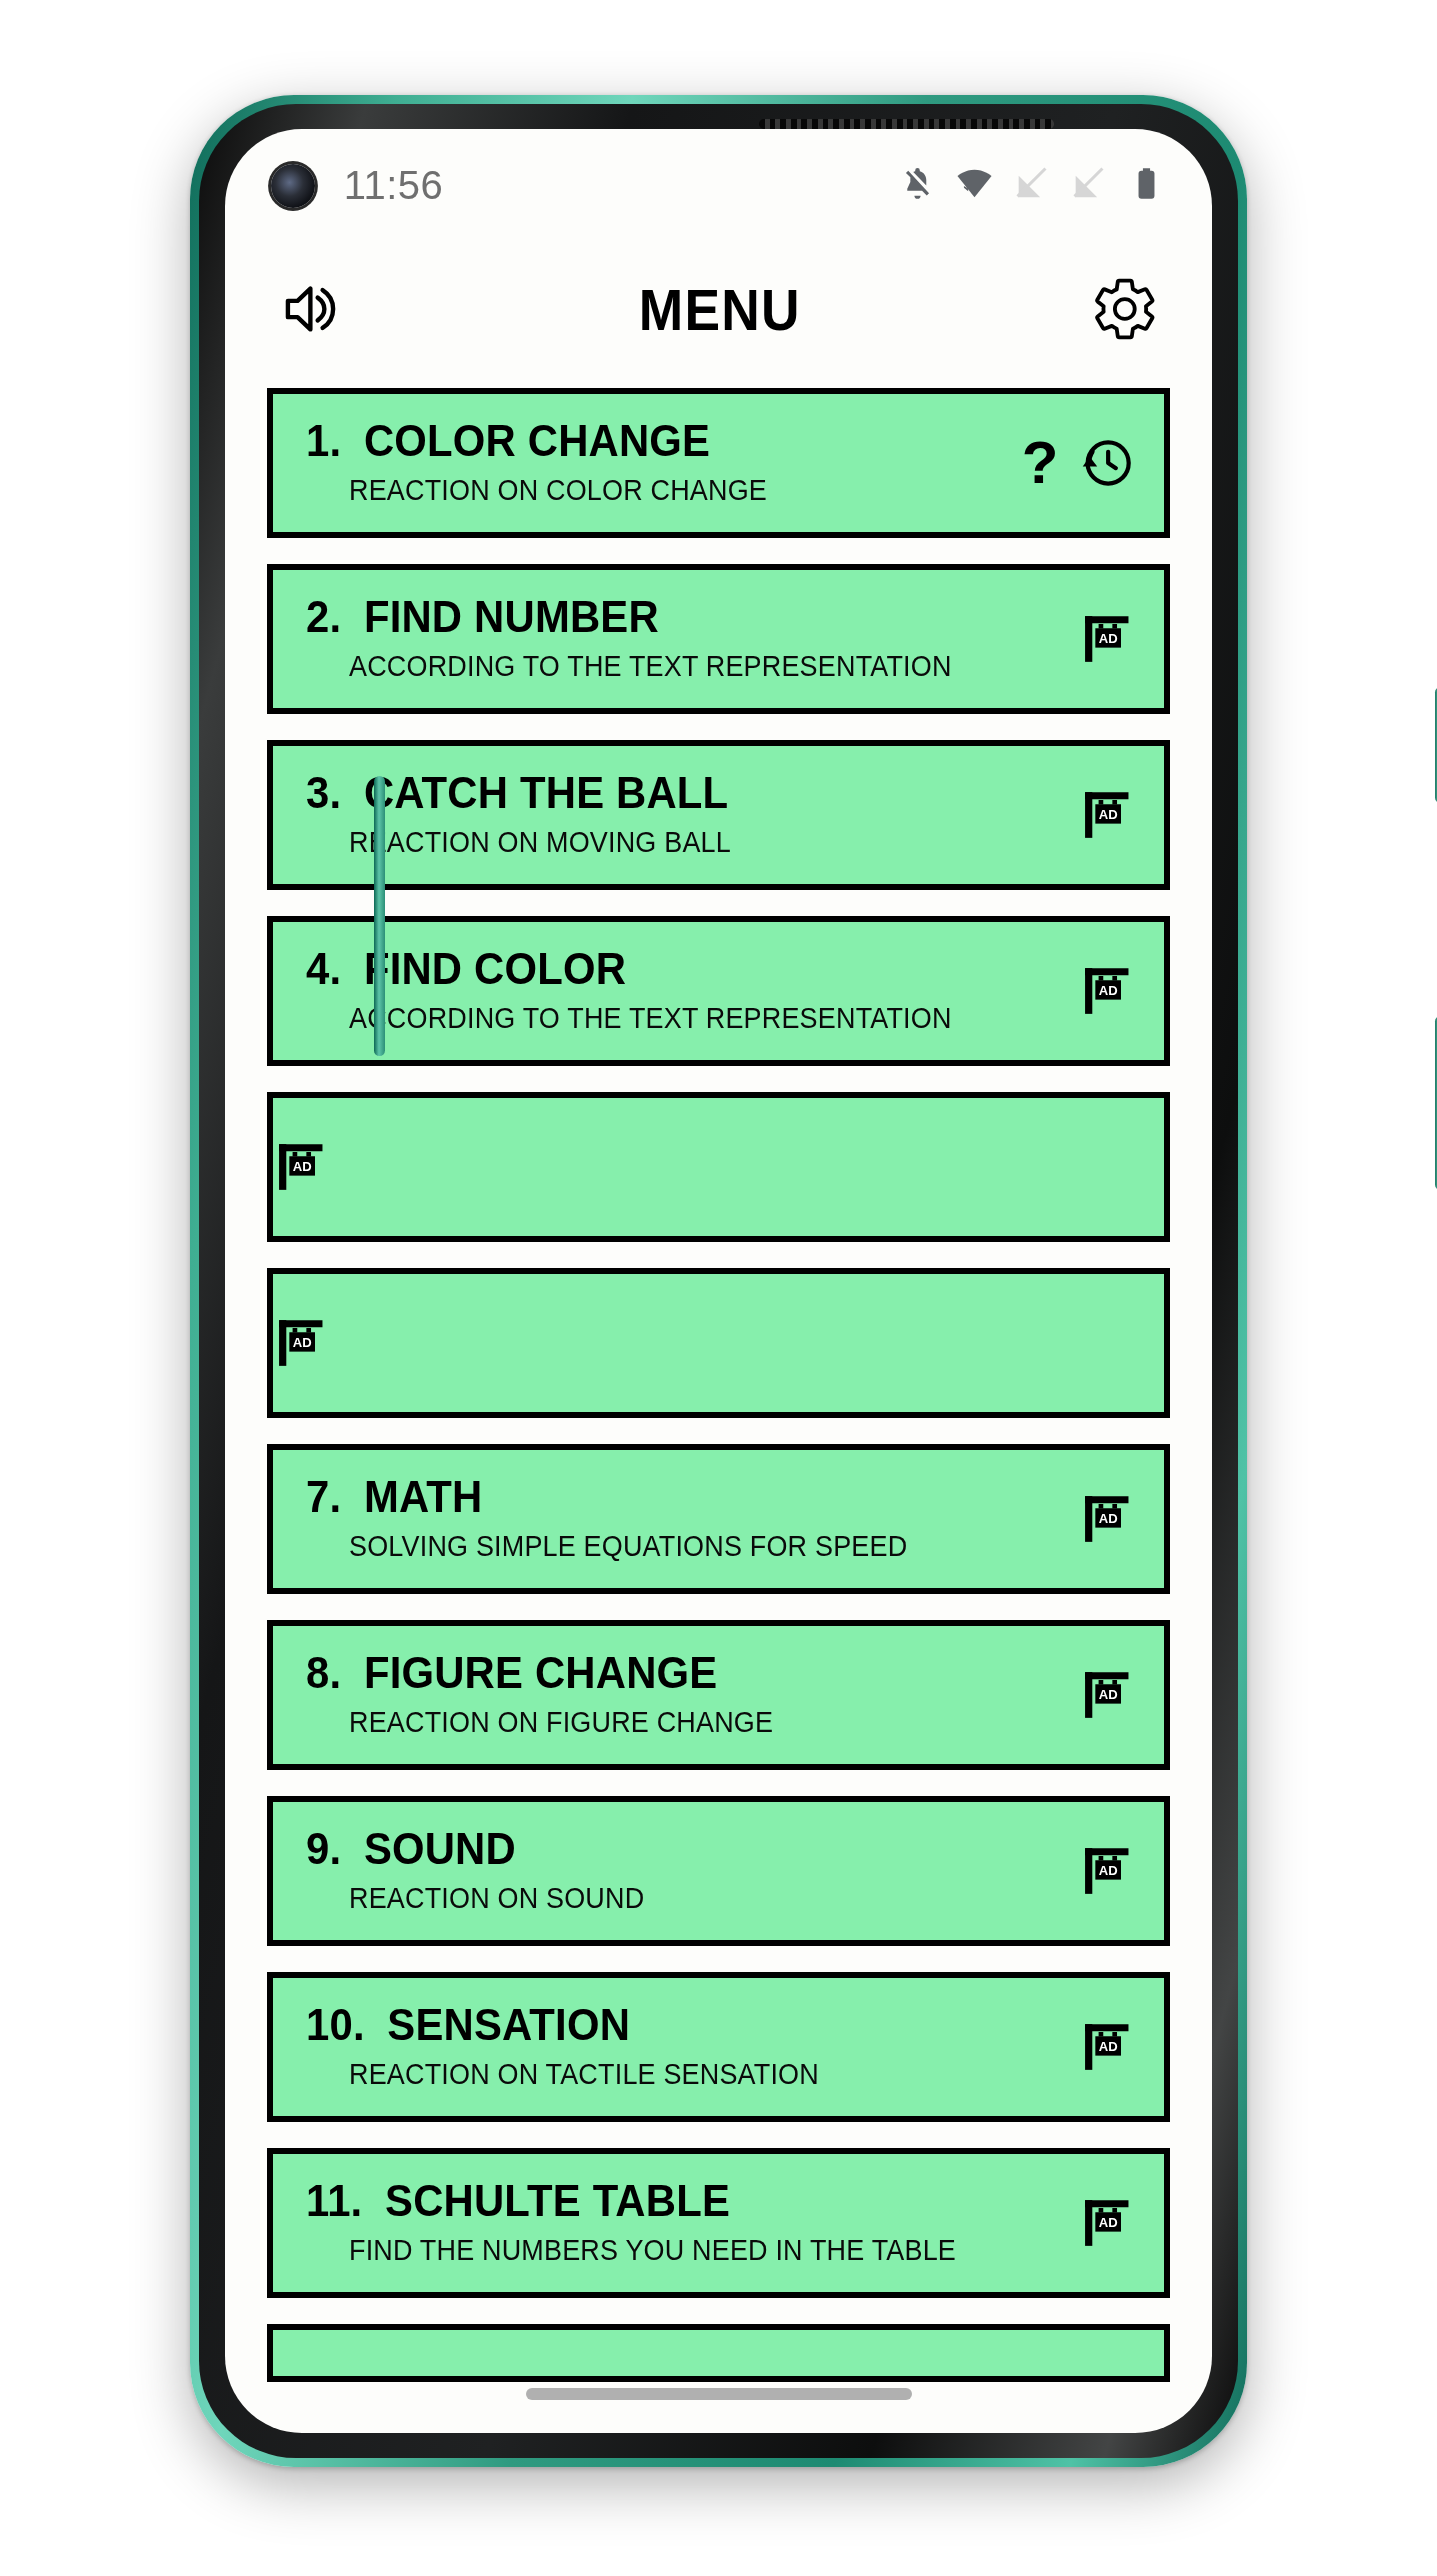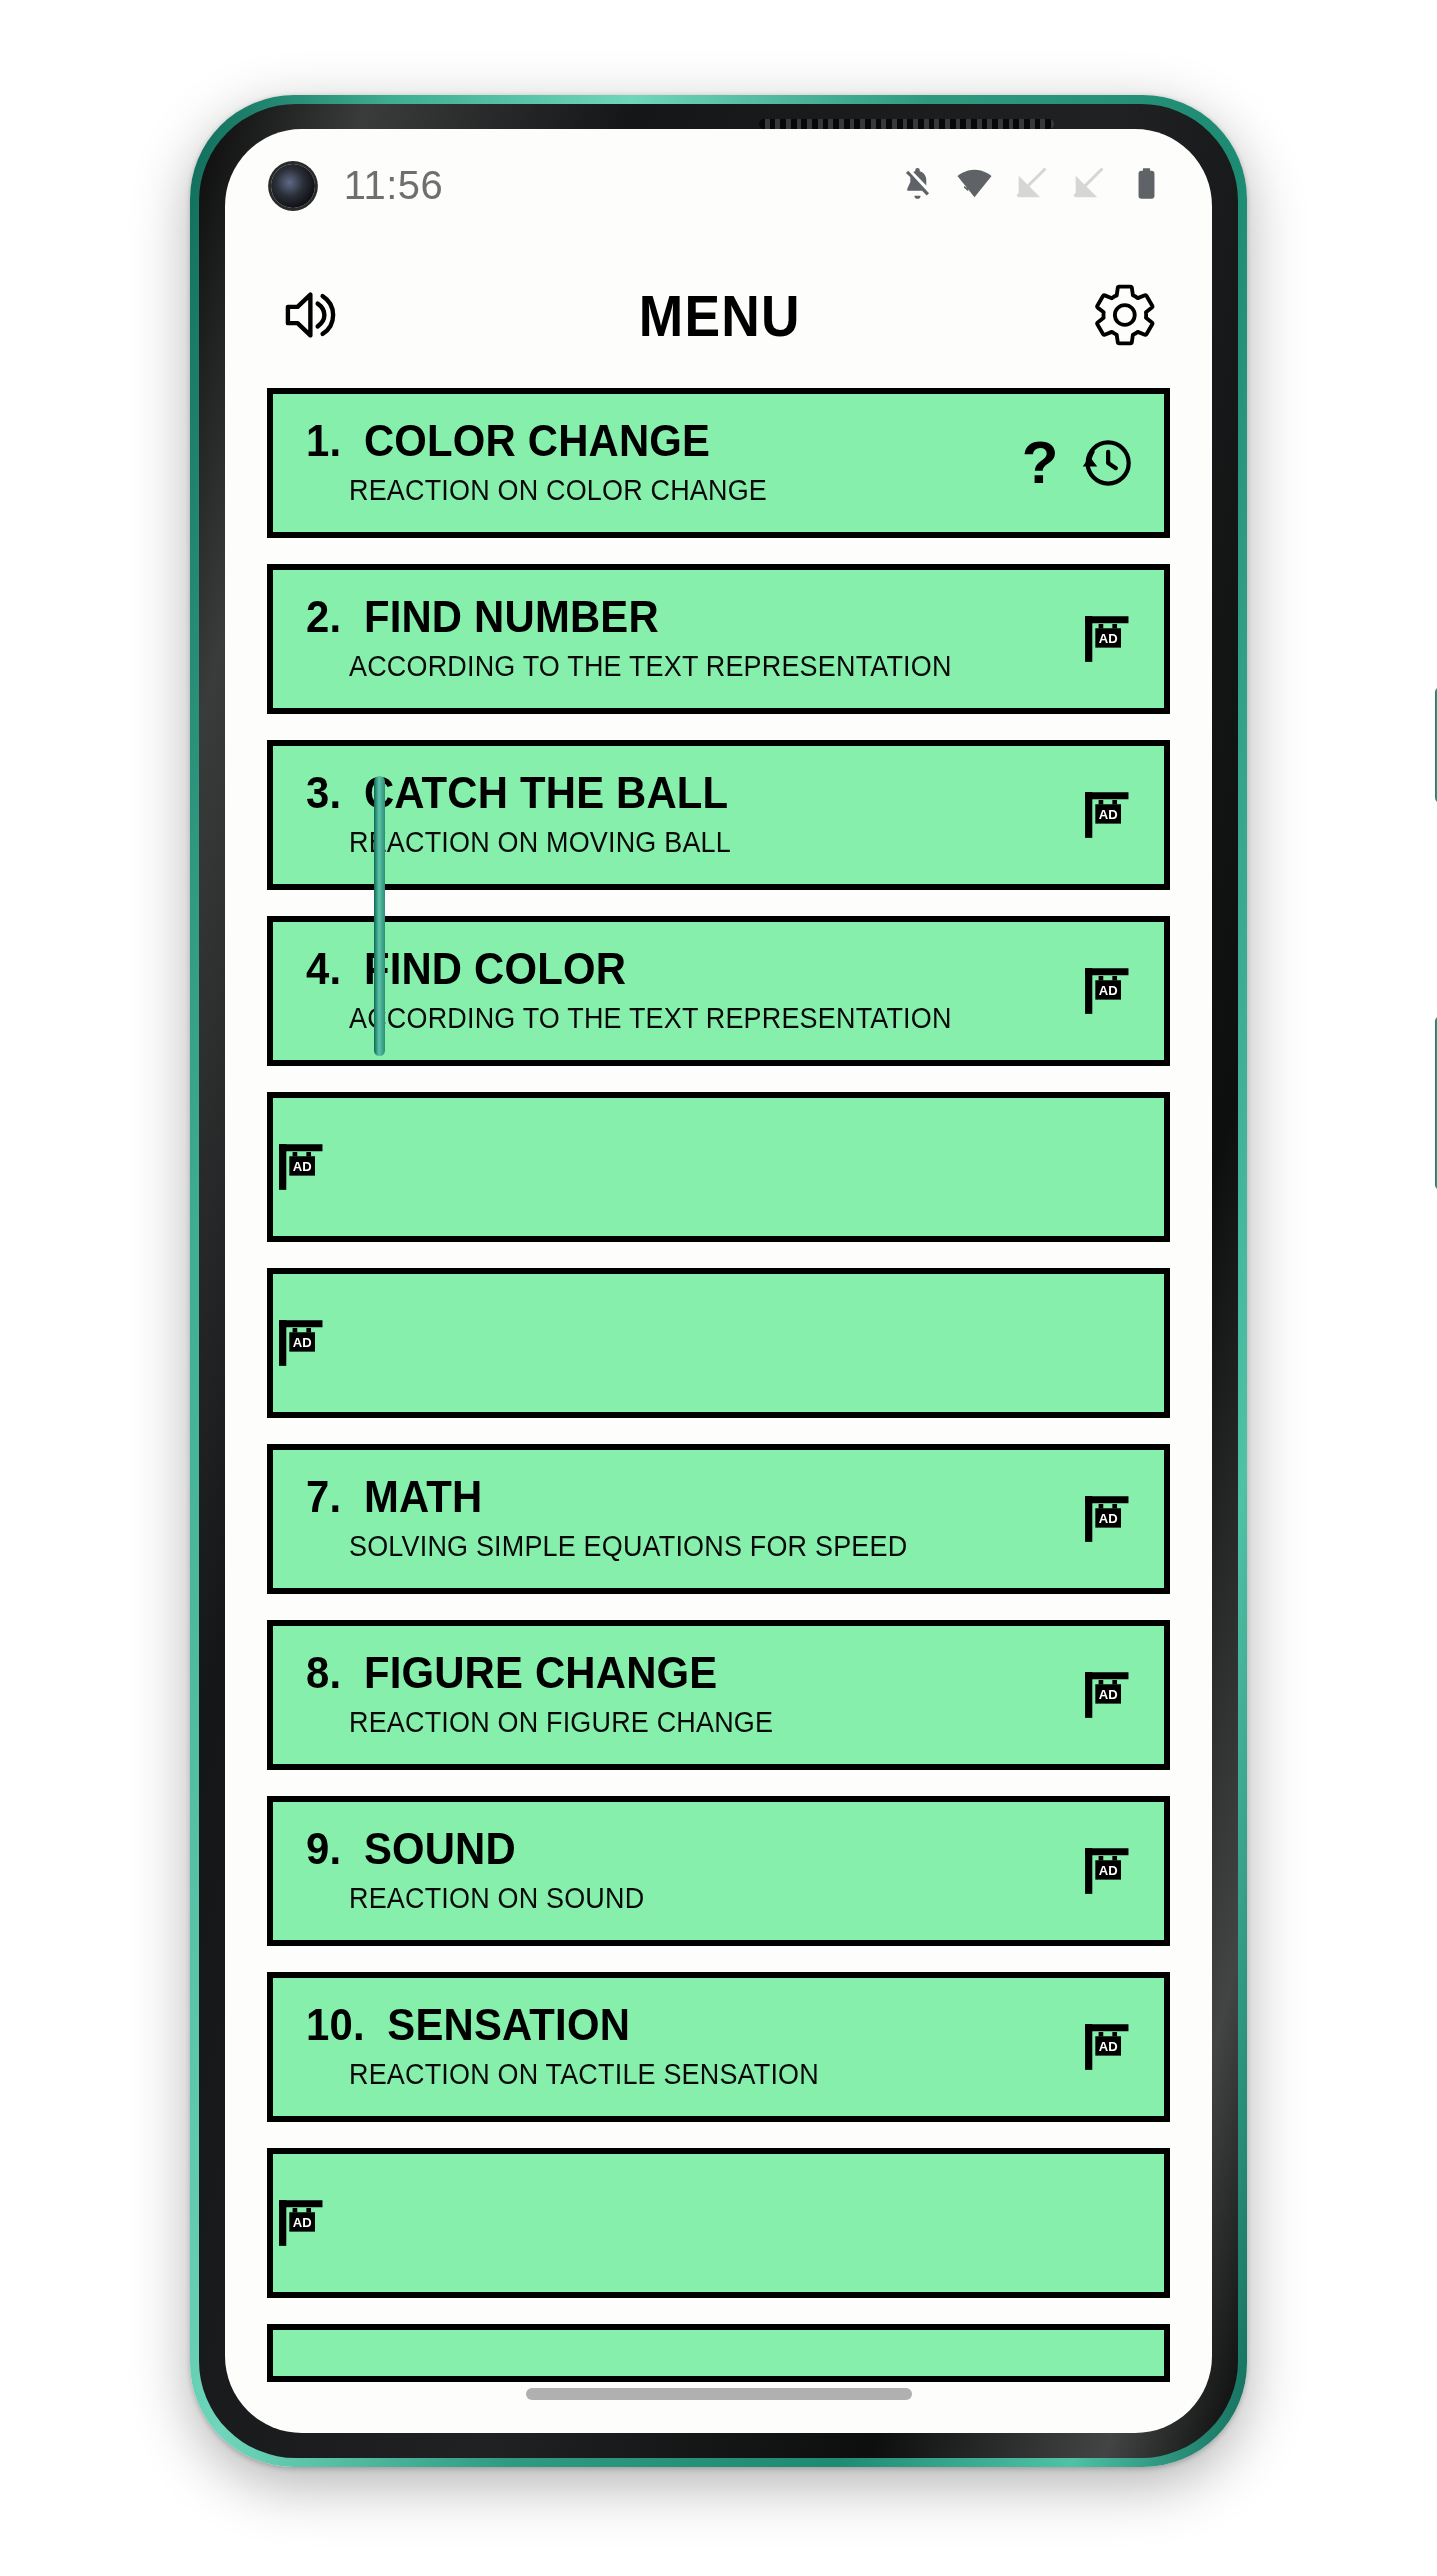"MENU" #app-header { top: 114px -> 108px }
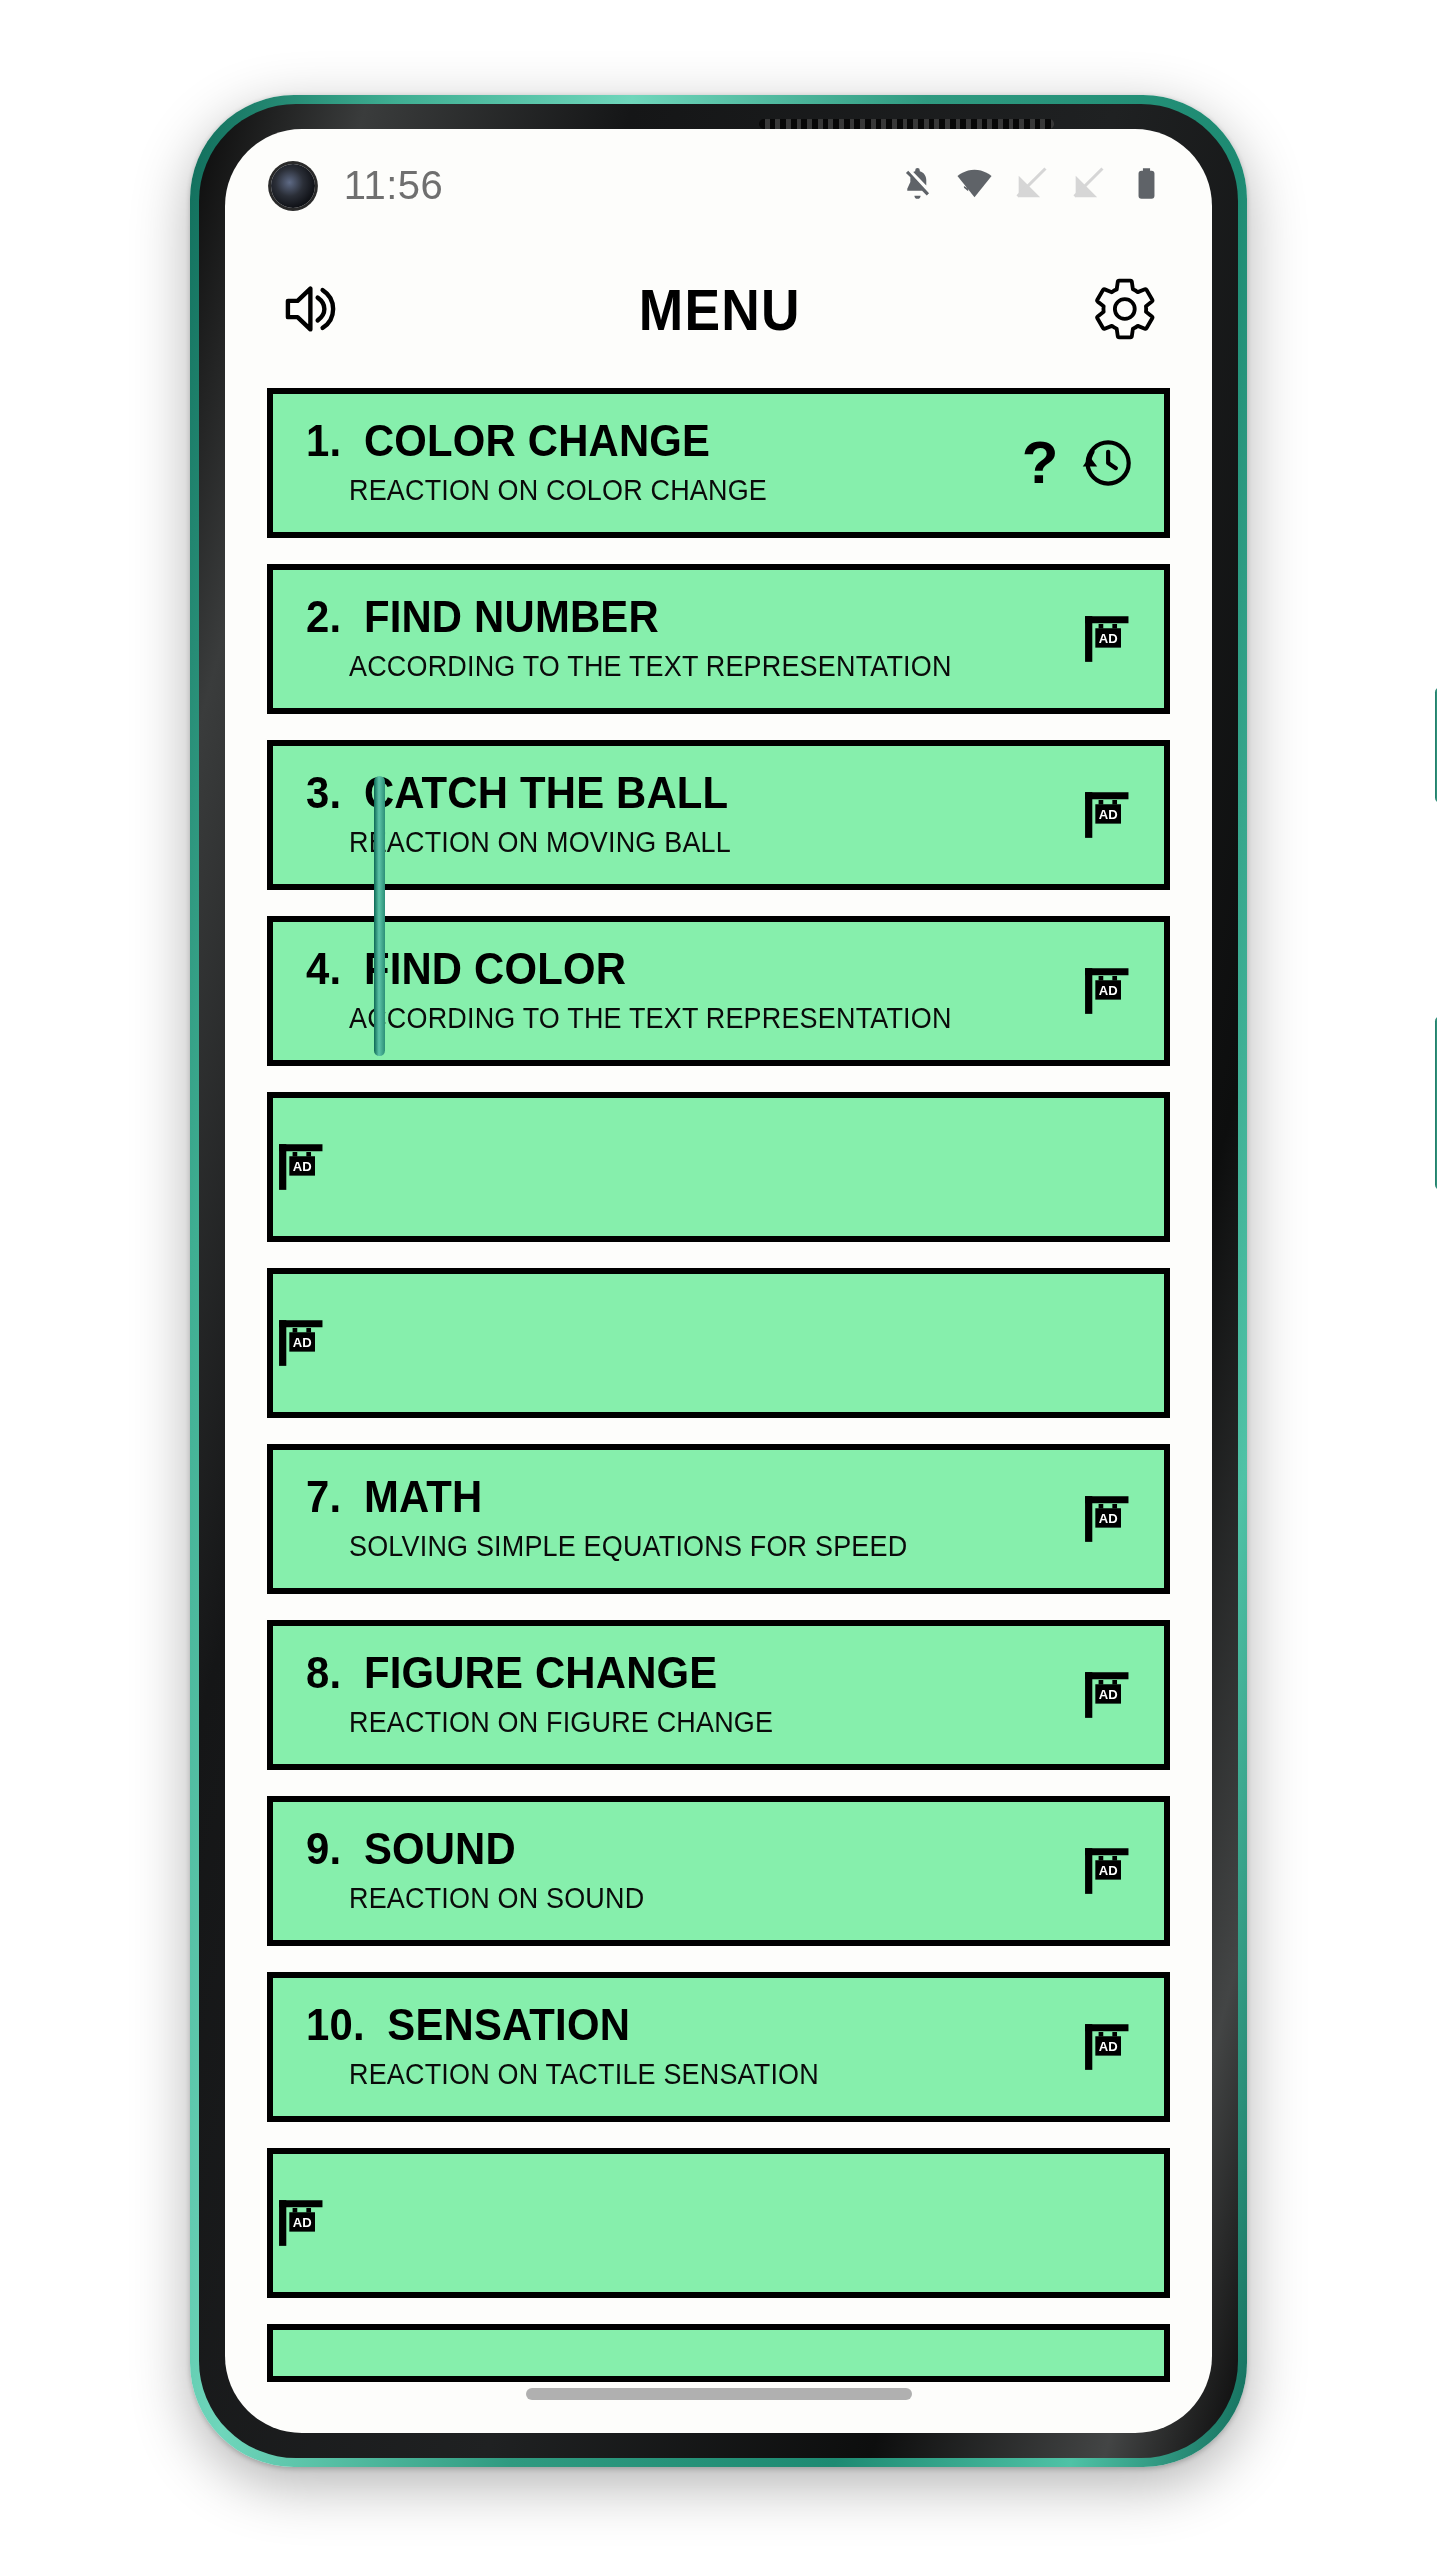"11. SCHULTE TABLE" div.mi-text { html: none -> <div> <div> <span>11.</span> <span>SCHULTE TABLE</span> </div> <div>FIND THE NUMBERS YOU NEED IN THE TABLE</div> </div> }
